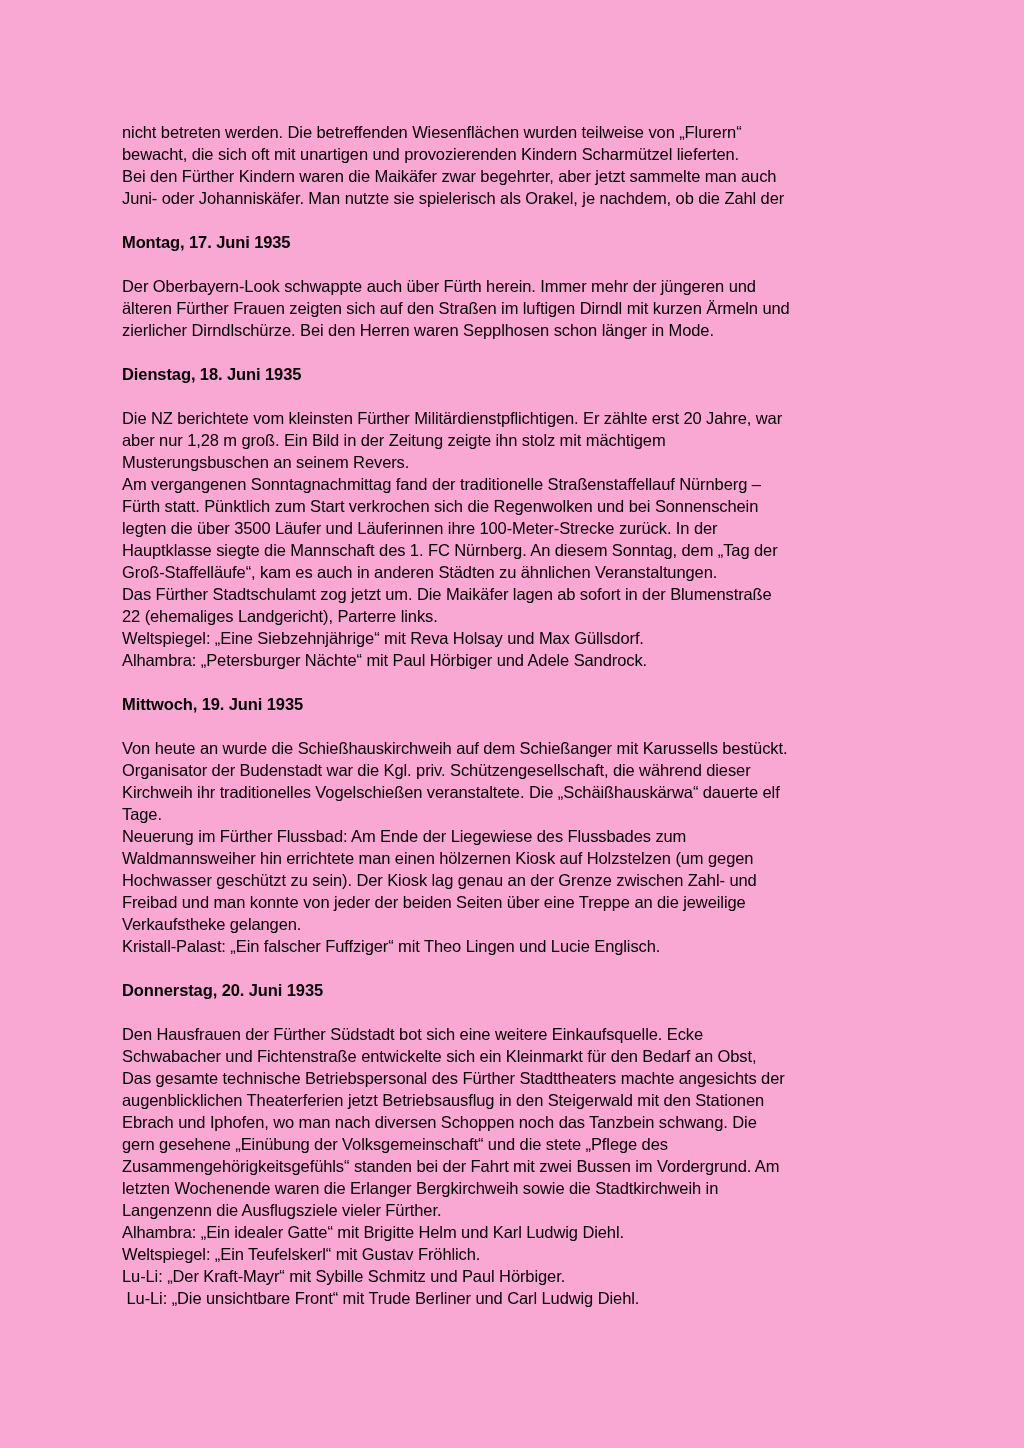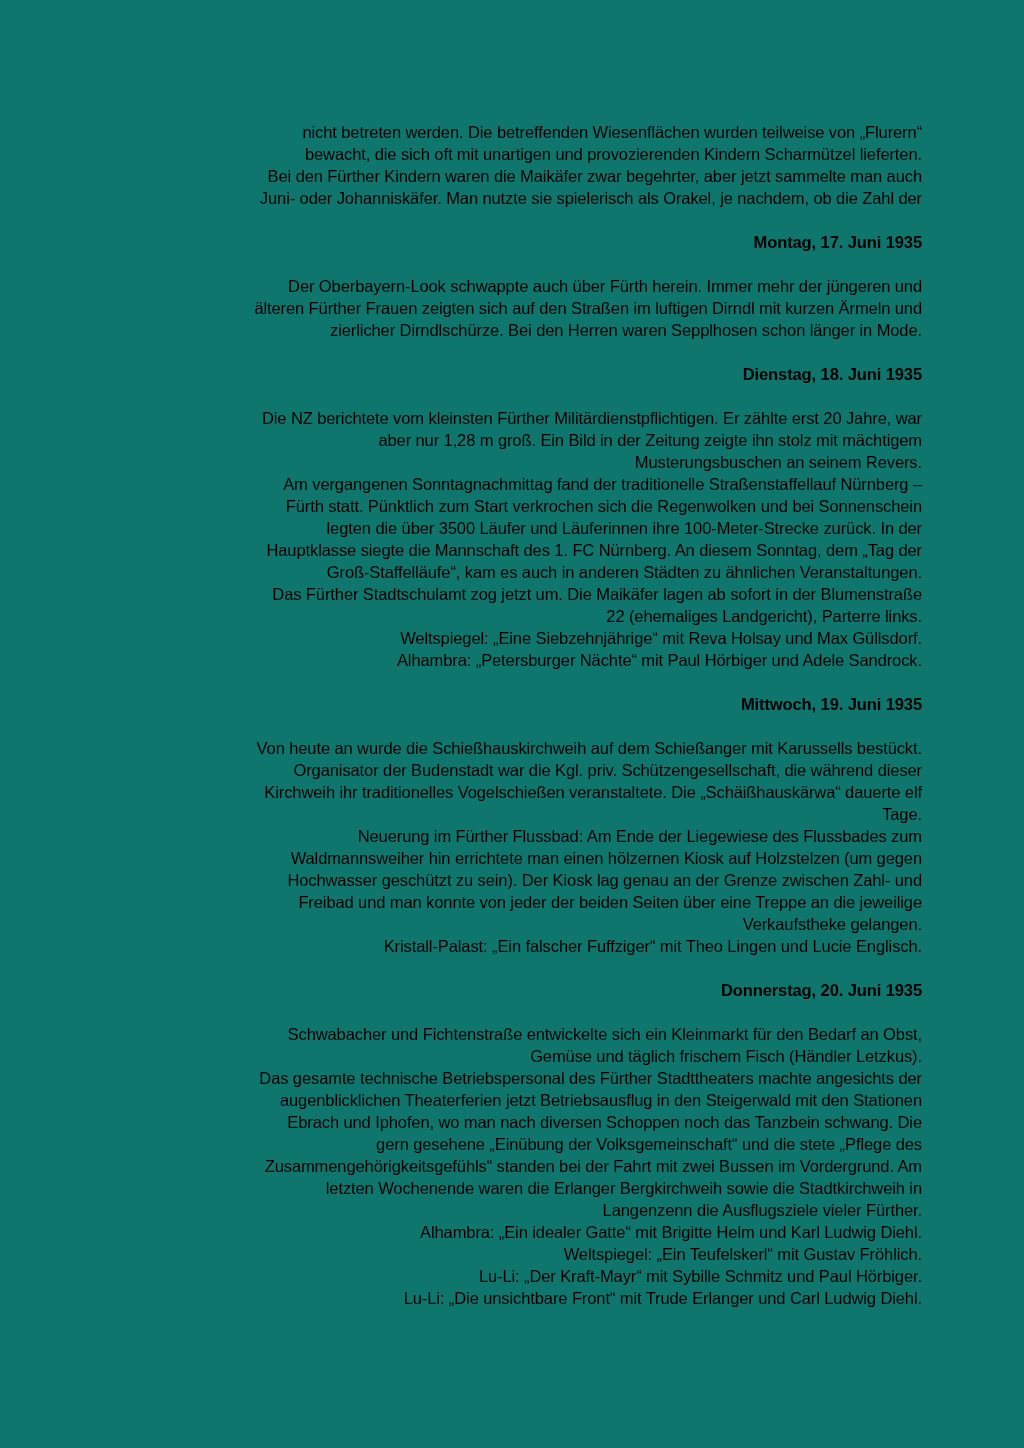"nicht betreten werden. Die betreffenden" .page { background: #0f766e -> #f9a8d4; text-align: right -> none }
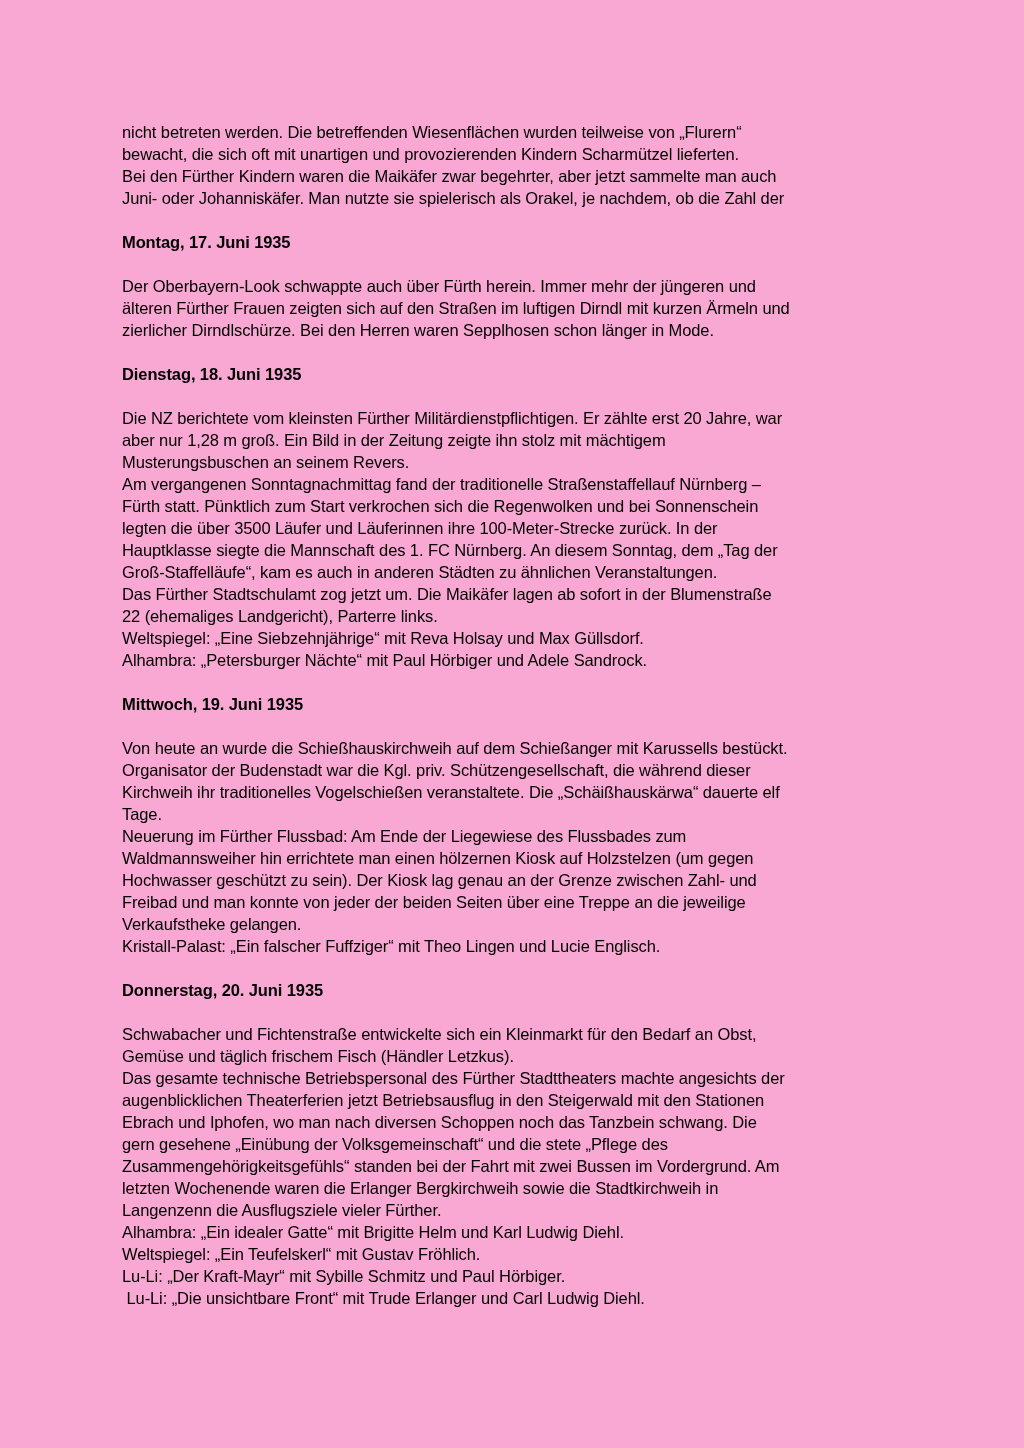"Den Hausfrauen der Fürther Südstadt" div.line { html: none -> <div>Den Hausfrauen der Fürther Südstadt bot sich eine weitere Einkaufsquelle. Ecke</div> }
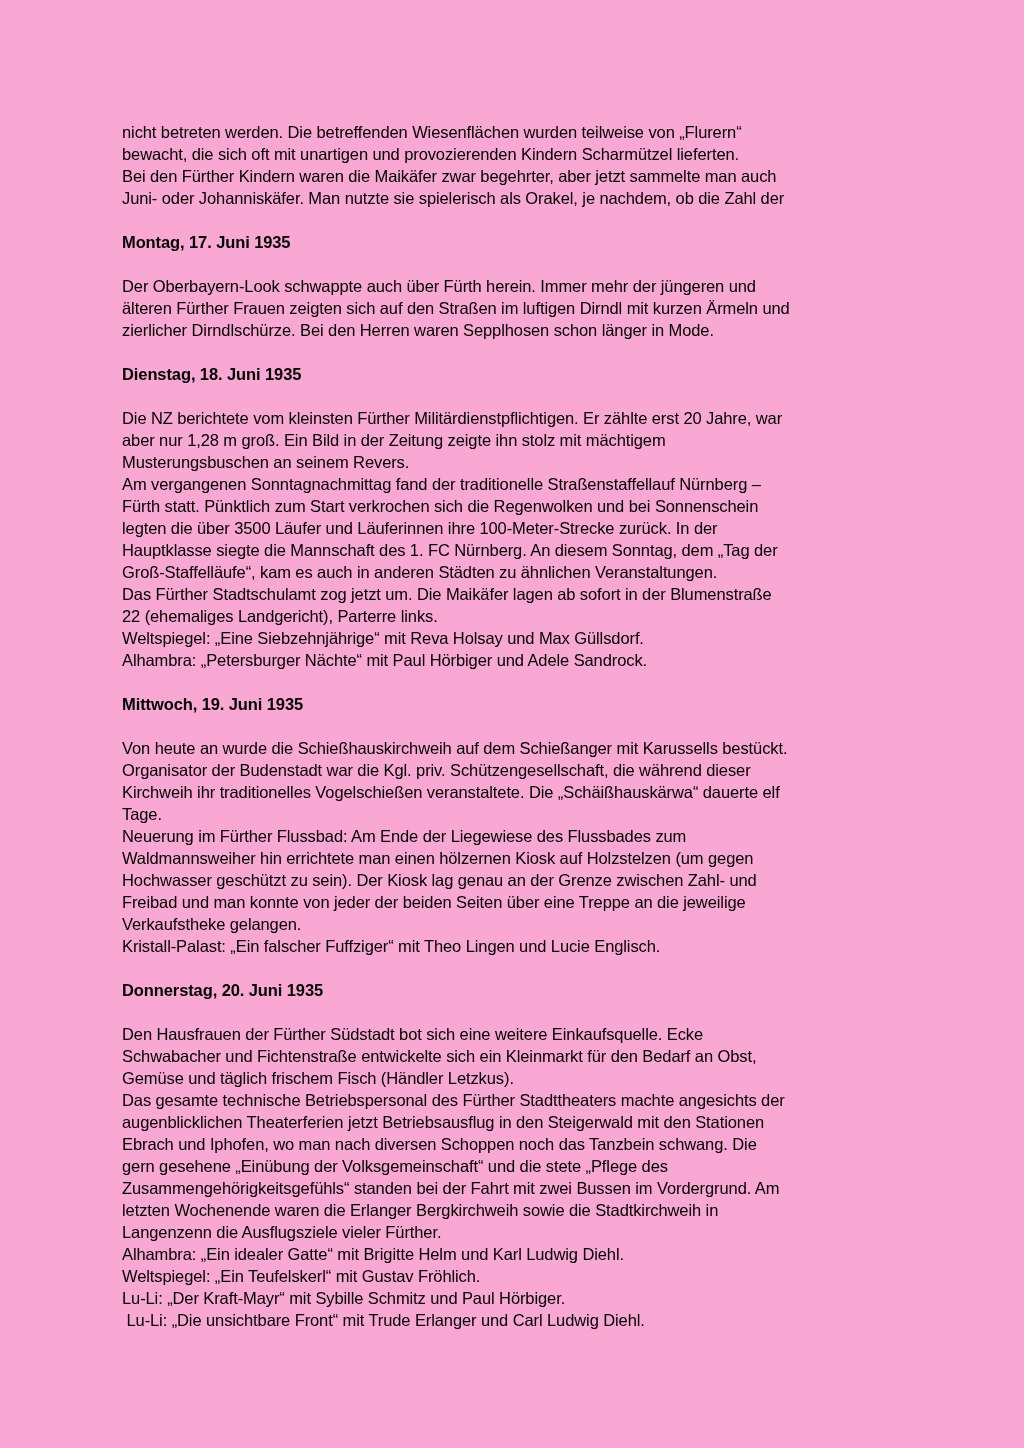"Gemüse und täglich frischem Fisch" div.line { html: <div>Gemüse und täglich frischem Fisch (Händler Letzkus).</div> -> none }
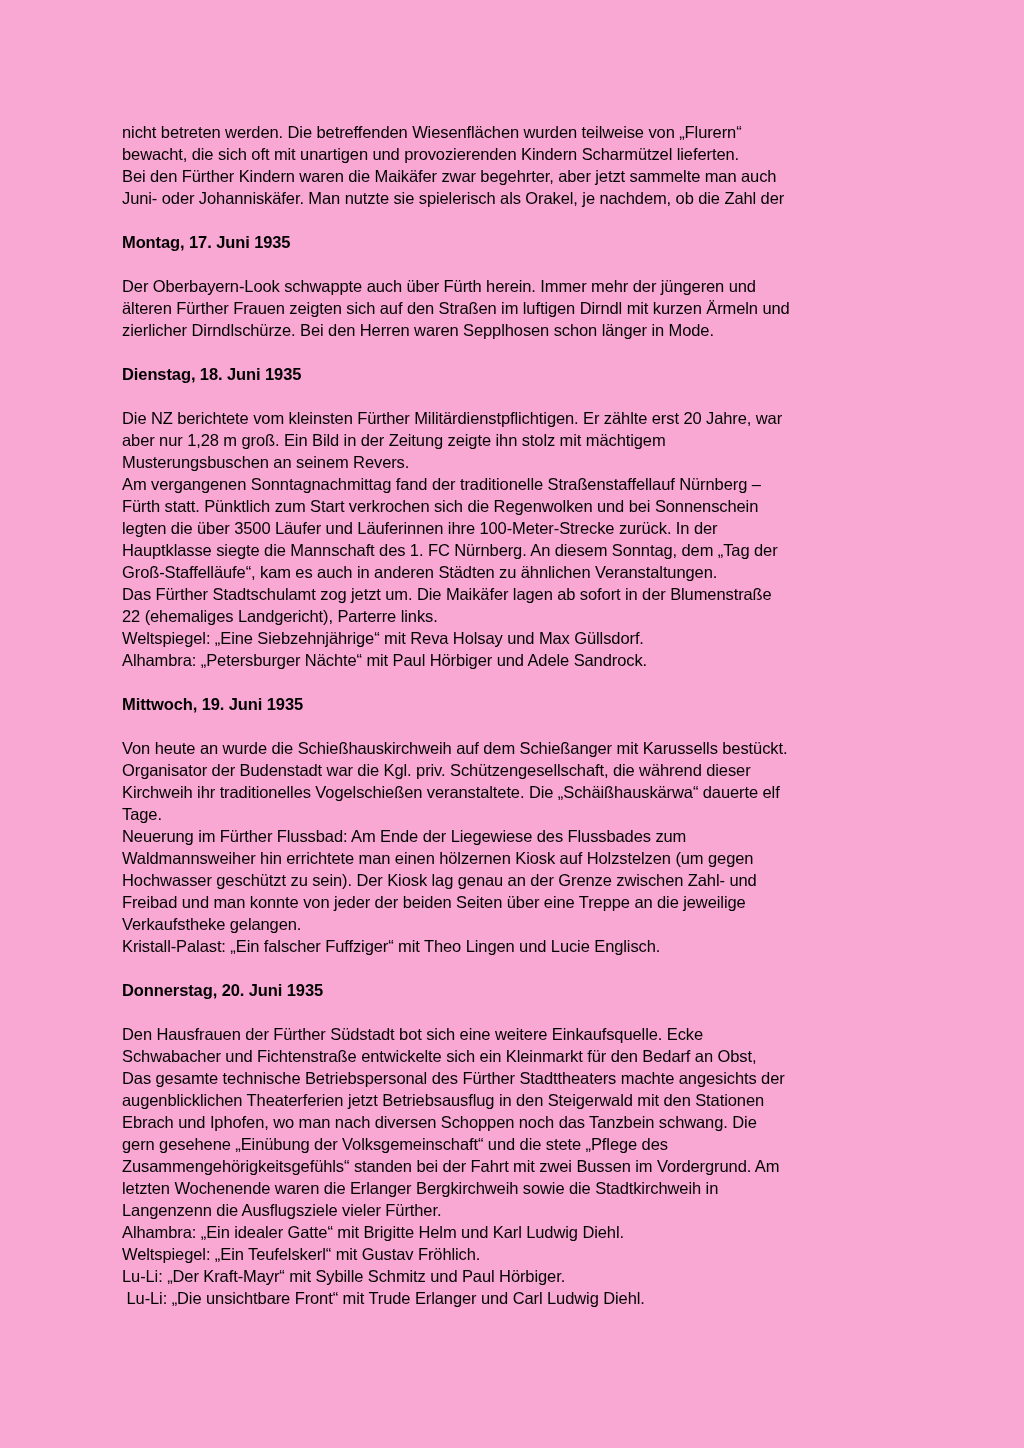"Lu-Li: „Die unsichtbare Front“ mit" div.line { text: Erlanger -> Berliner }
